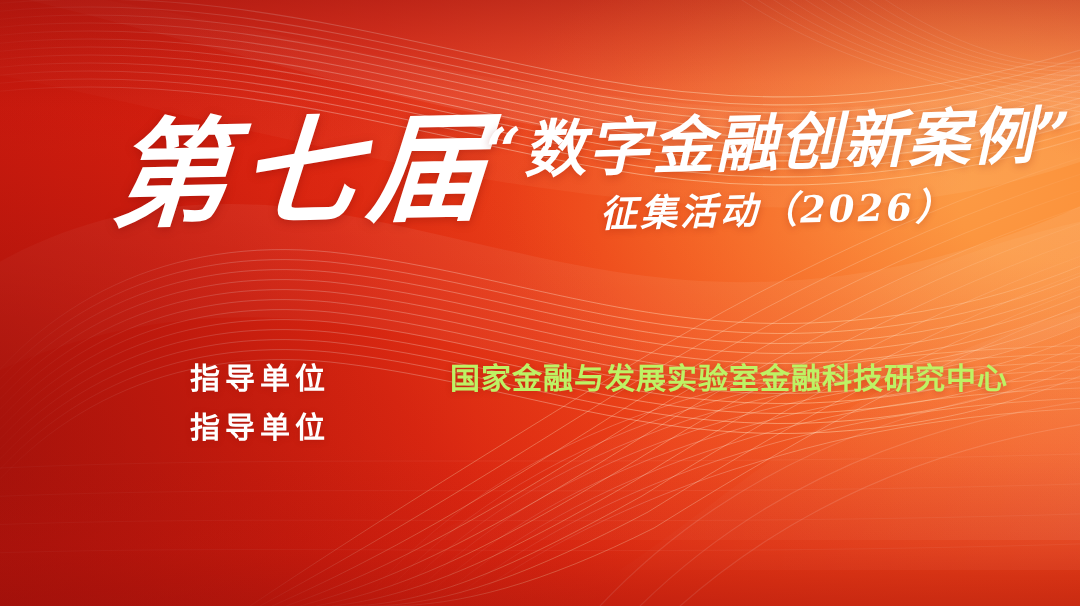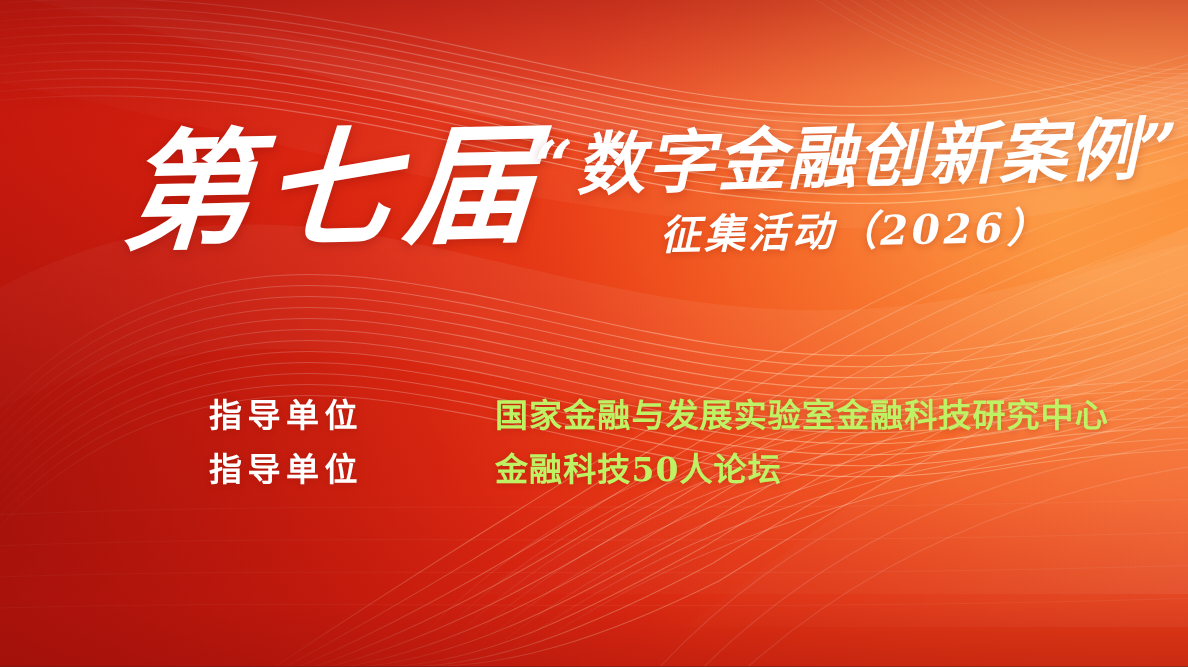"金融科技50人论坛" div.credit-value { html: <div>金融科技50人论坛</div> -> none }
